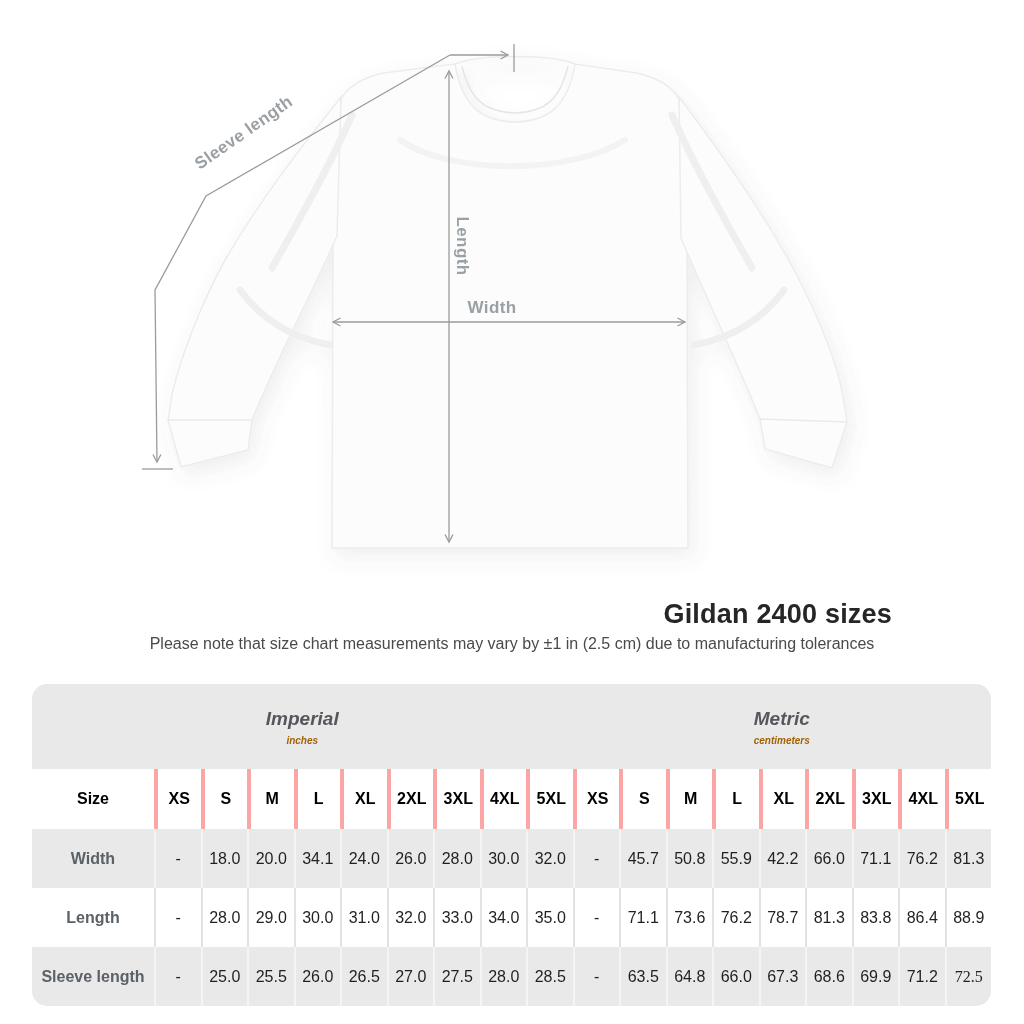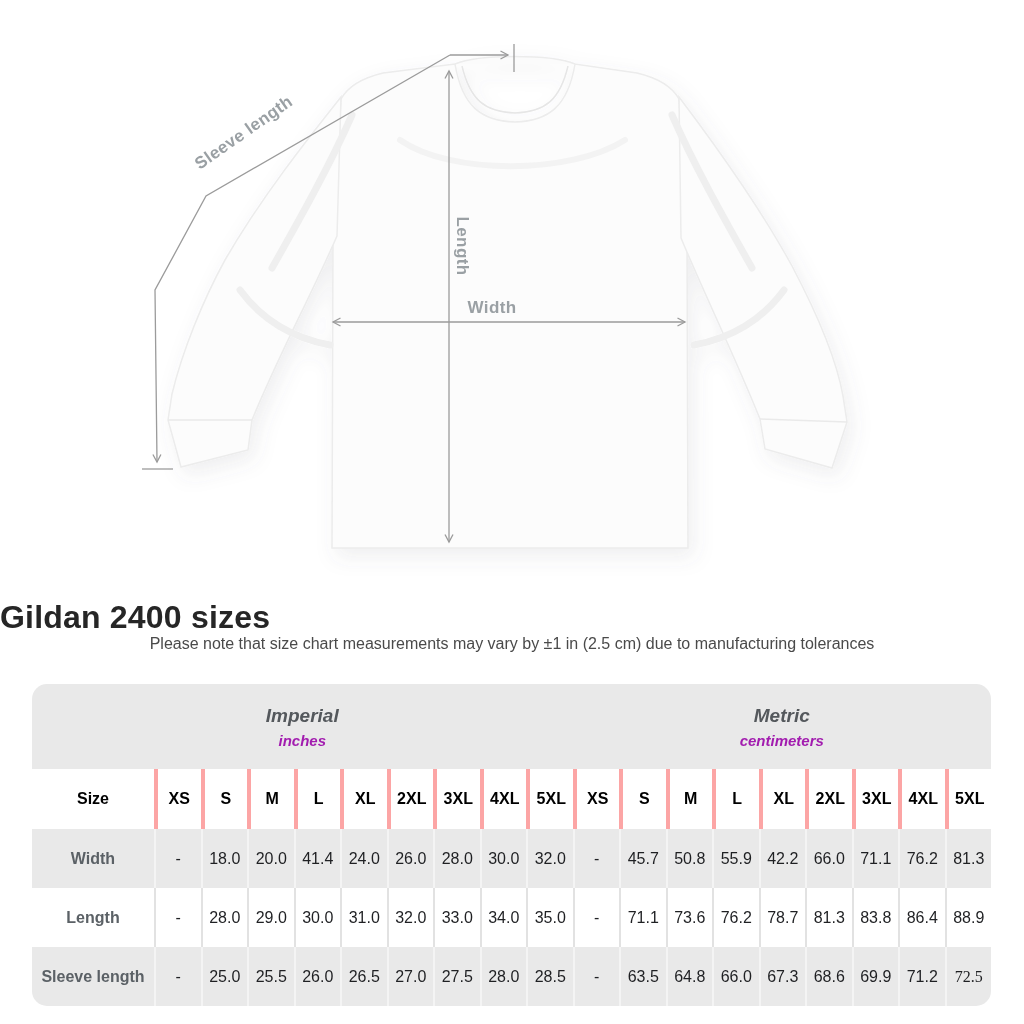"Gildan 2400 sizes" .page-title { font-size: 32px -> 27px; text-align: left -> right }
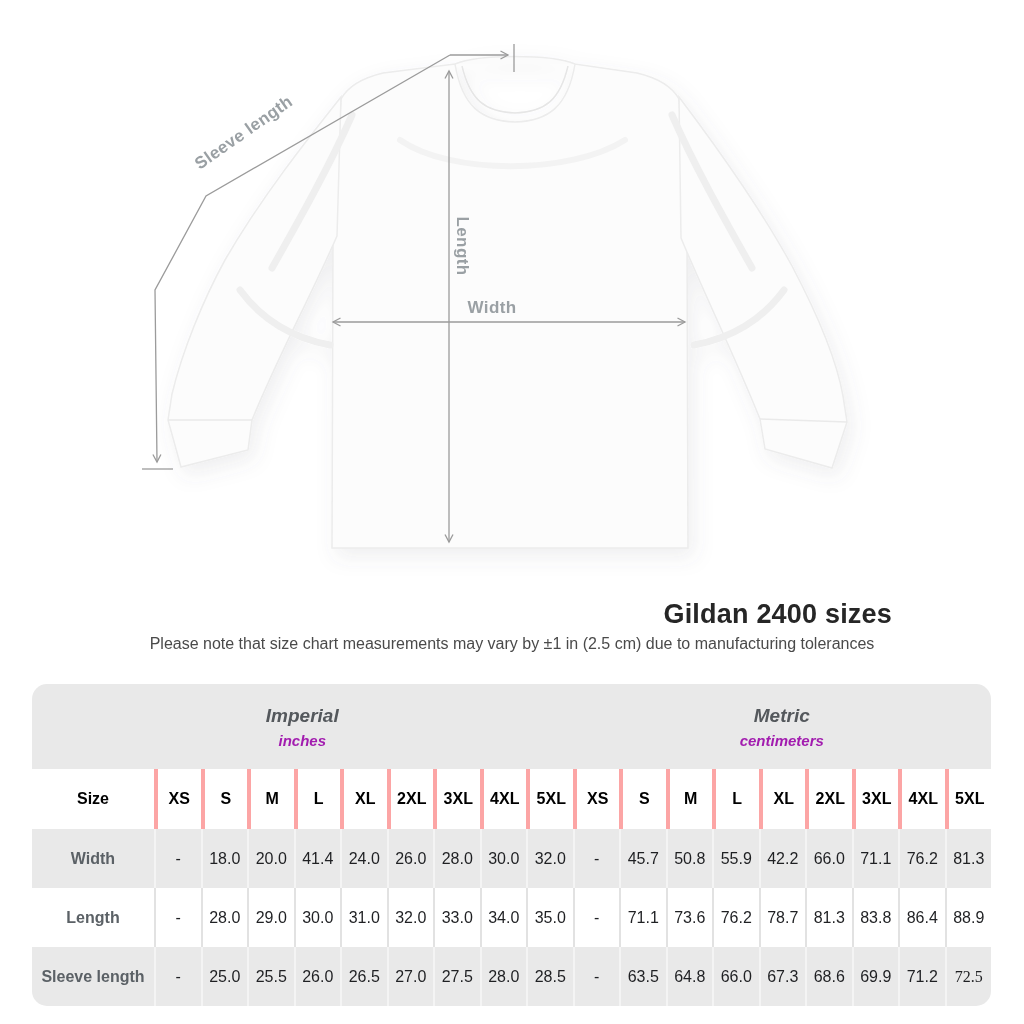"inches" .unit-sub { color: #a21caf -> #a16207; font-size: 15px -> 10px }
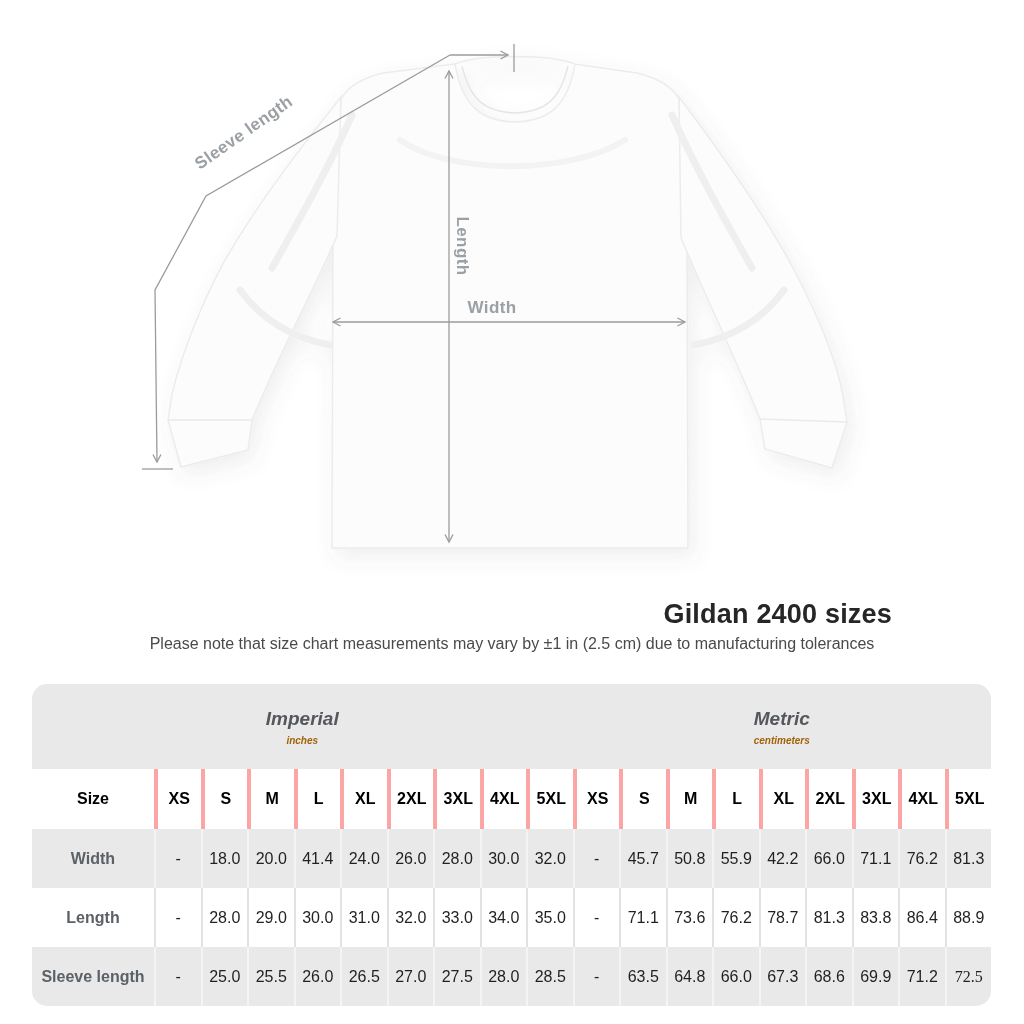"41.4" td.val { text: 41.4 -> 34.1 }
